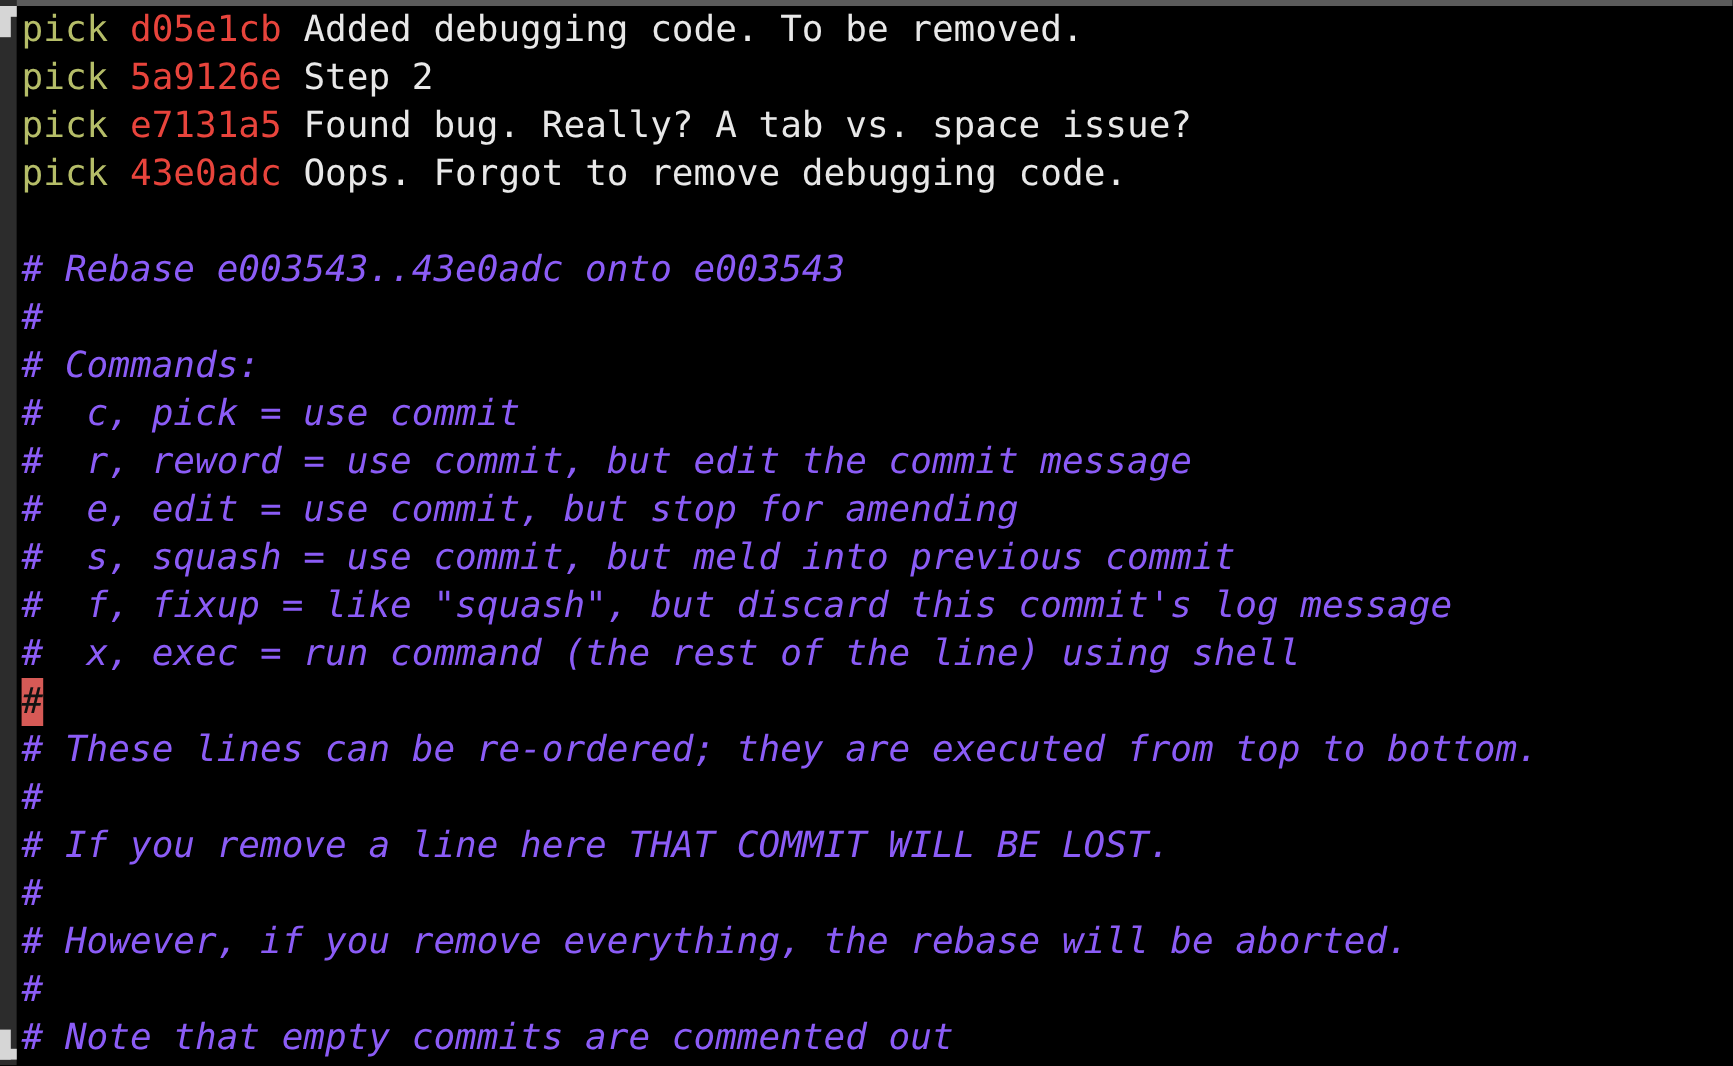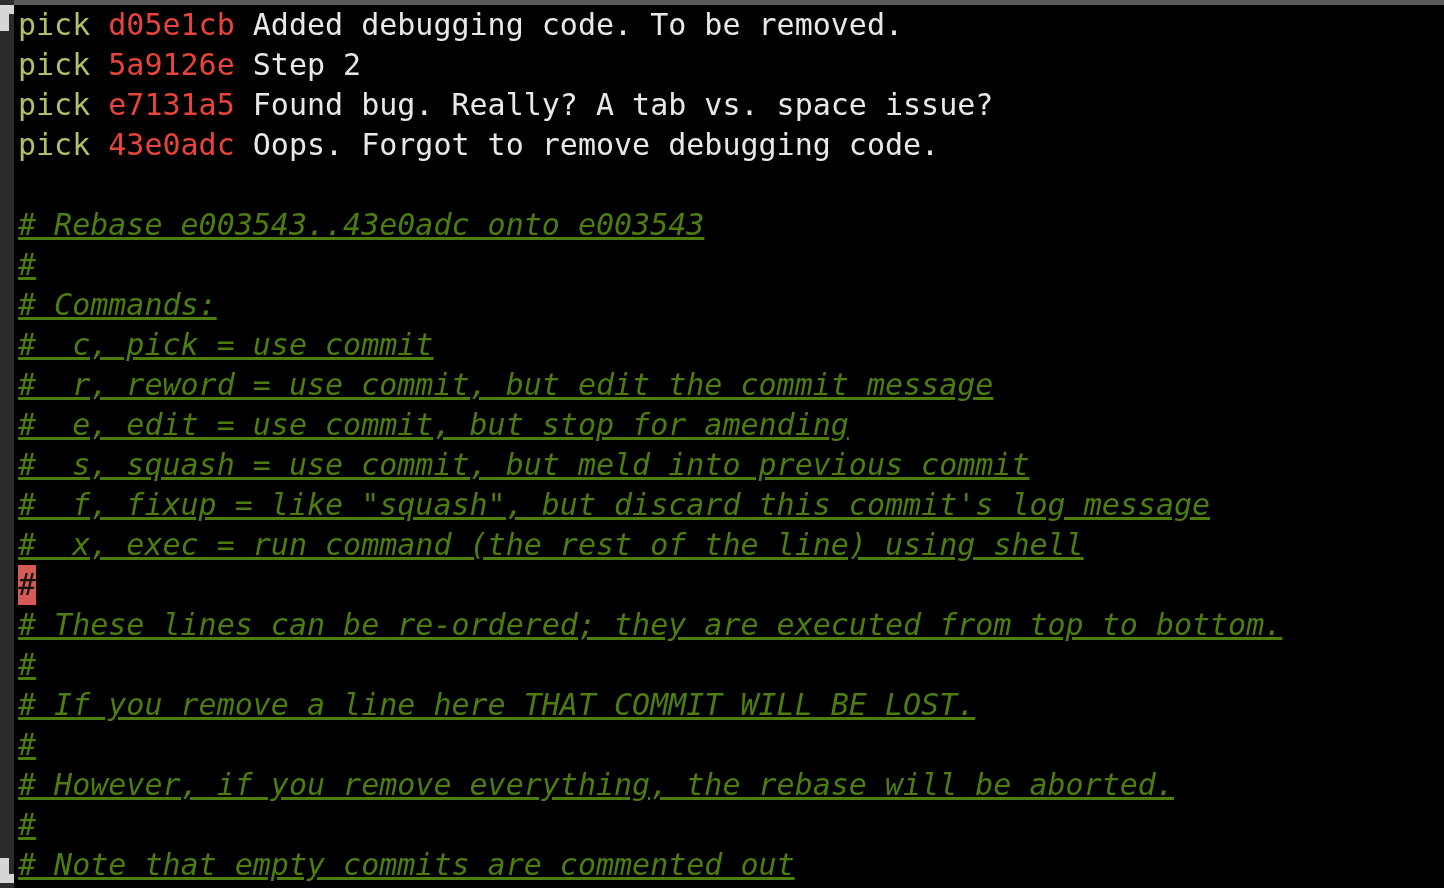"# Rebase e003543..43e0adc onto e003543" .tok-comment { color: #4d7c0f -> #8b5cf6; text-decoration: underline -> none }
